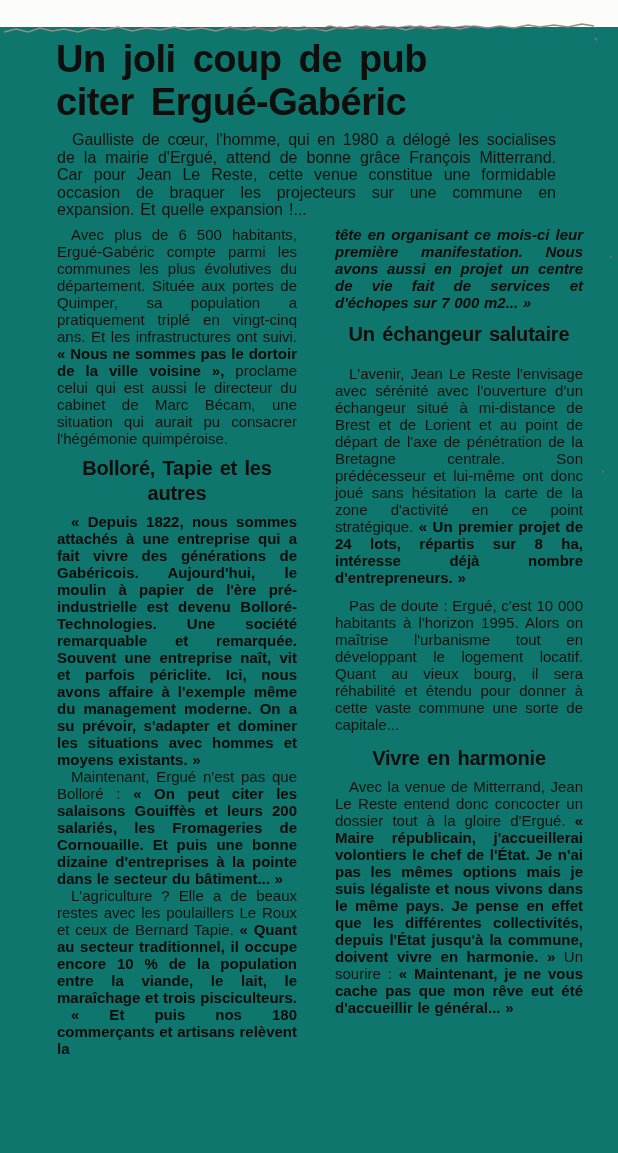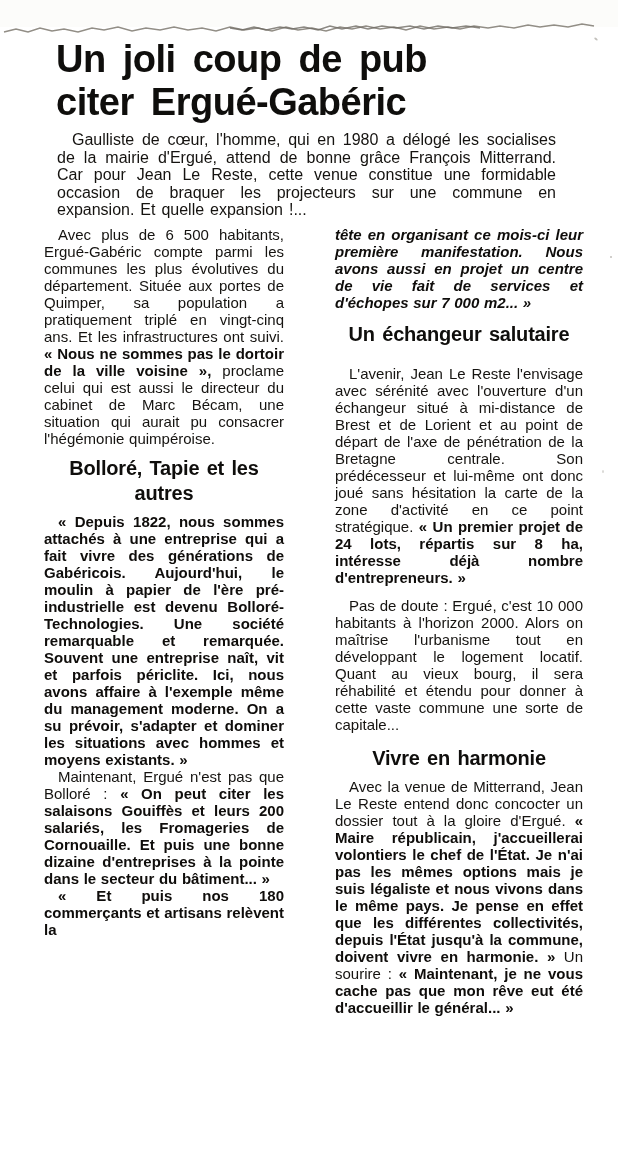"Un joli coup de pub" .page { background: #ffffff -> #0f766e }
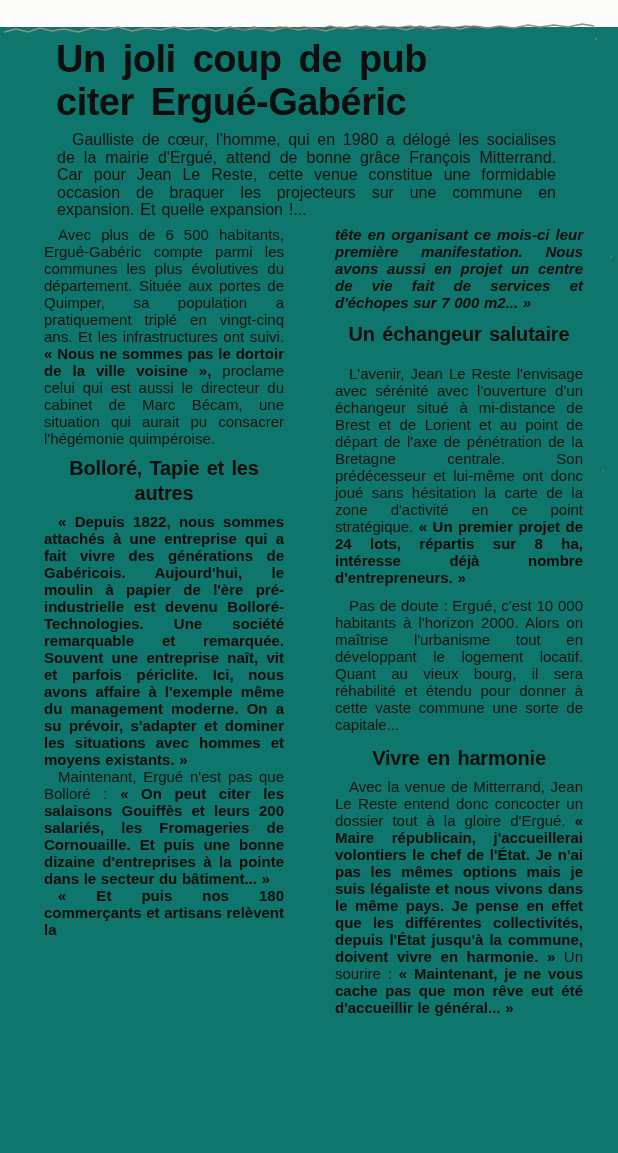"Avec plus de 6 500" .col-left { left: 44px -> 57px }
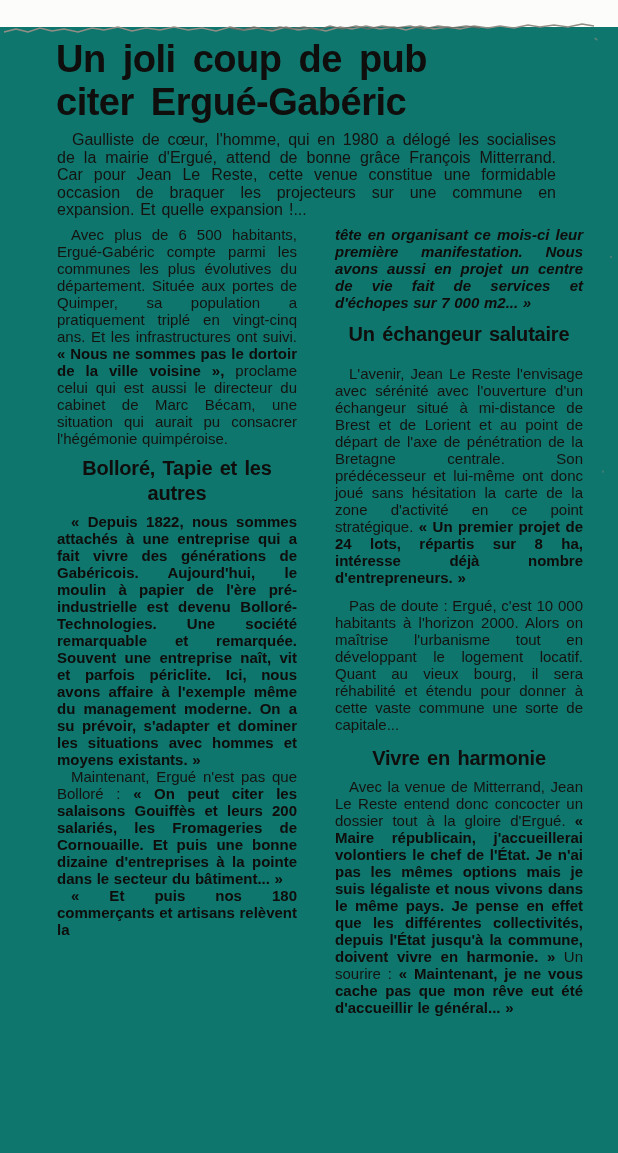"Pas de doute : Ergué," span { text: 2000 -> 1995 }
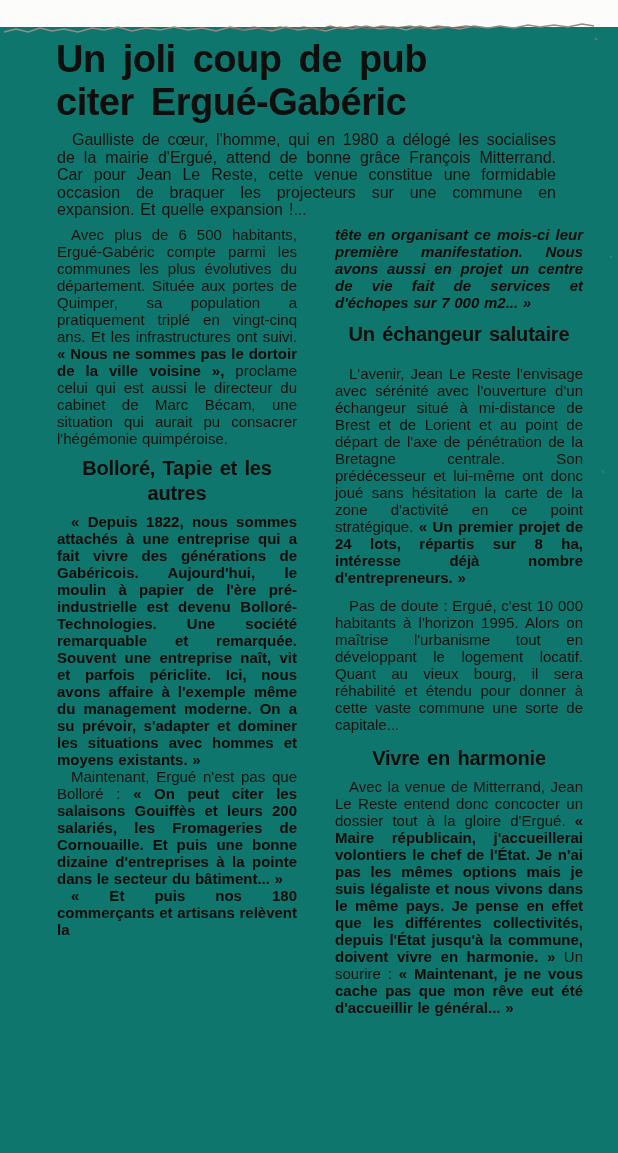"L'agriculture ? Elle a de" p.body { html: none -> <p><span>L'agriculture ? Elle a de beaux restes avec les poulaillers Le Roux et ceux de Bernard Tapie. </span><b>« Quant au secteur traditionnel, il occupe encore 10 % de la population entre la viande, le lait, le maraîchage et trois pisciculteurs.</b></p> }
